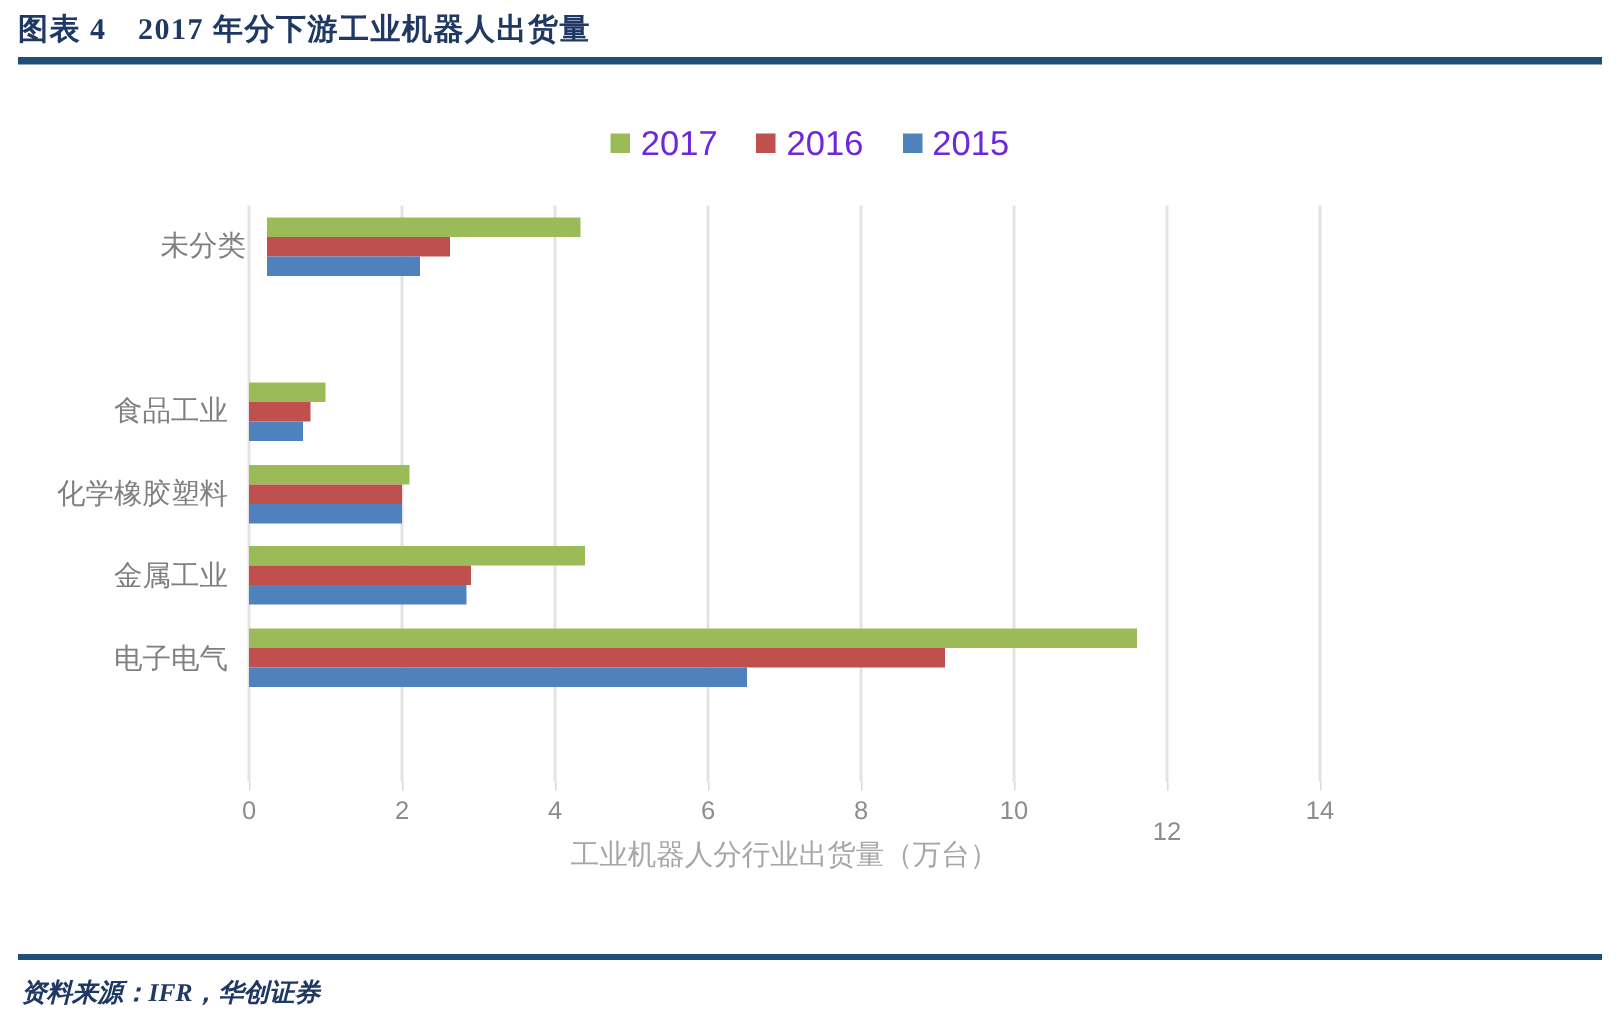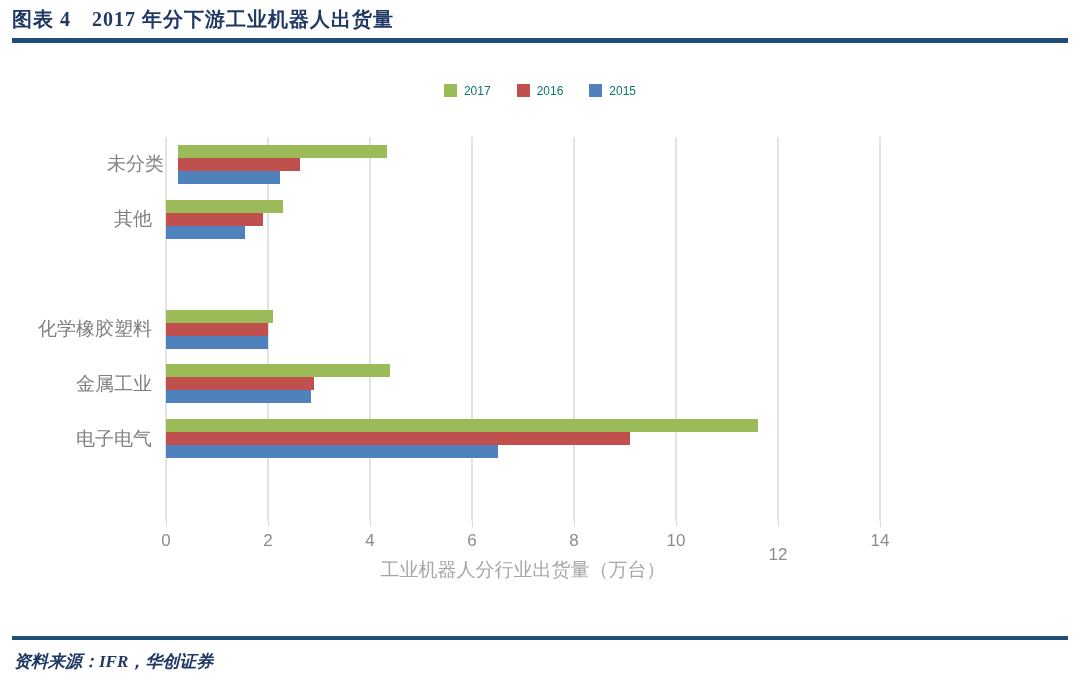"2017" .legend-label { color: #0f766e -> #6d28d9; font-size: 12px -> 23px }
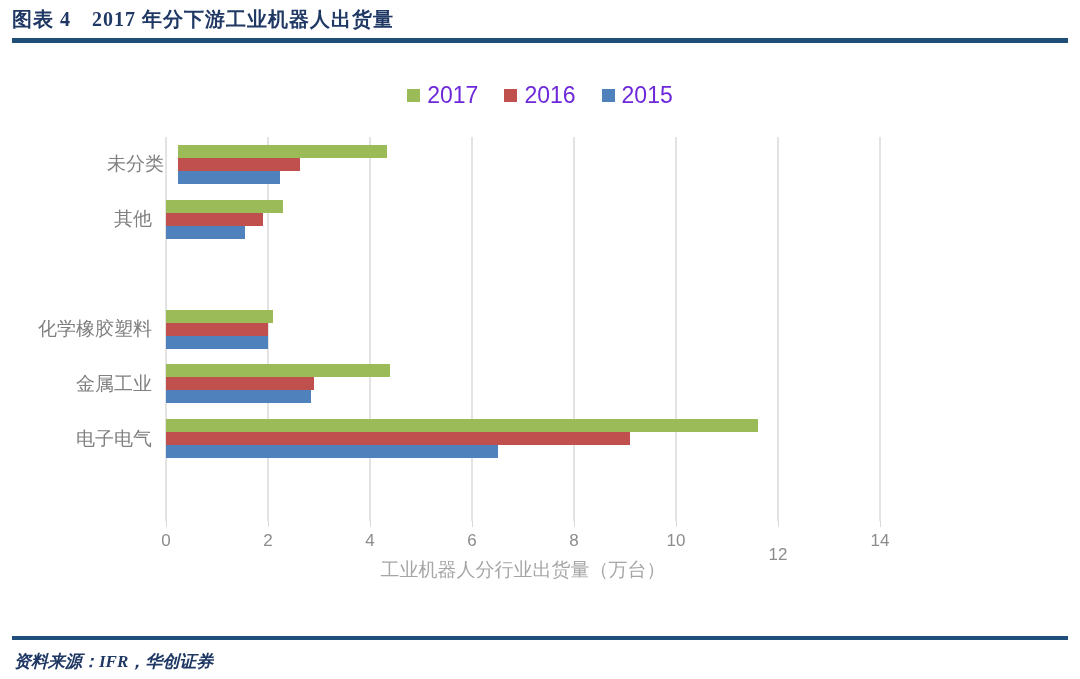"其他" div.cat-group { html: <div> <div>其他</div> <div></div> <div></div> <div></div> </div> -> none }
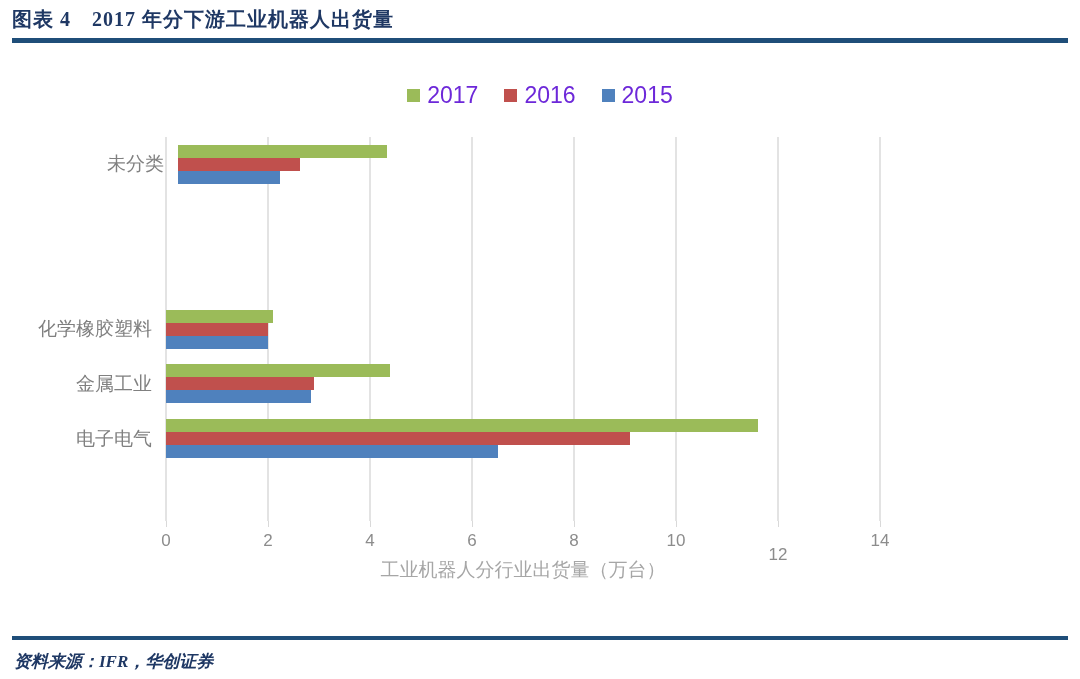"食品工业" div.cat-group { html: none -> <div> <div>食品工业</div> <div></div> <div></div> <div></div> </div> }
